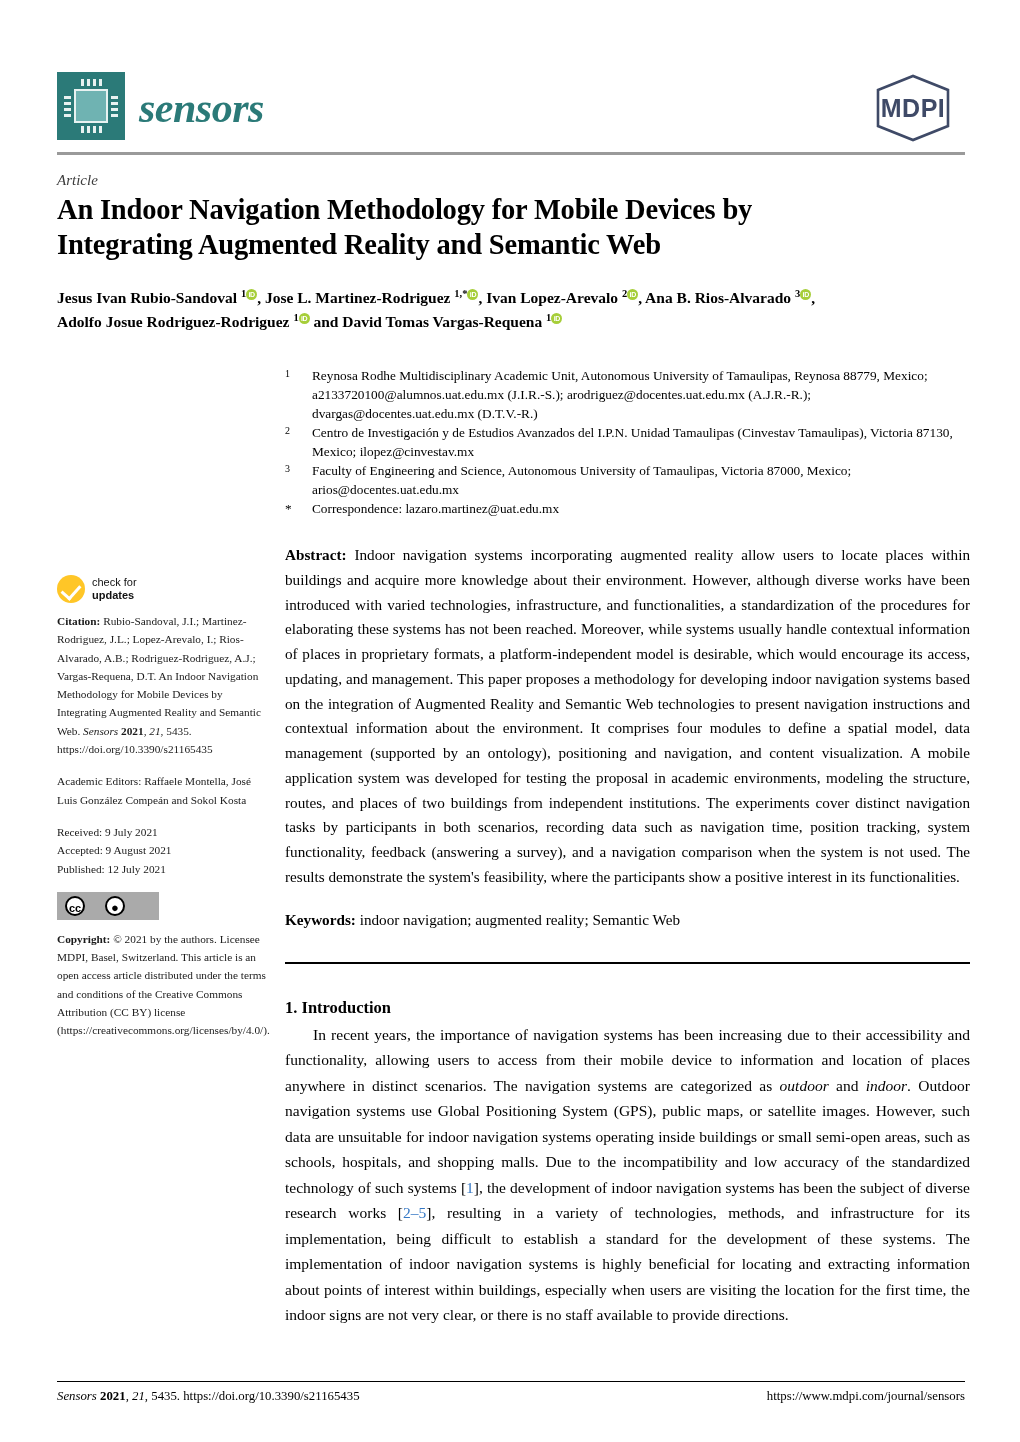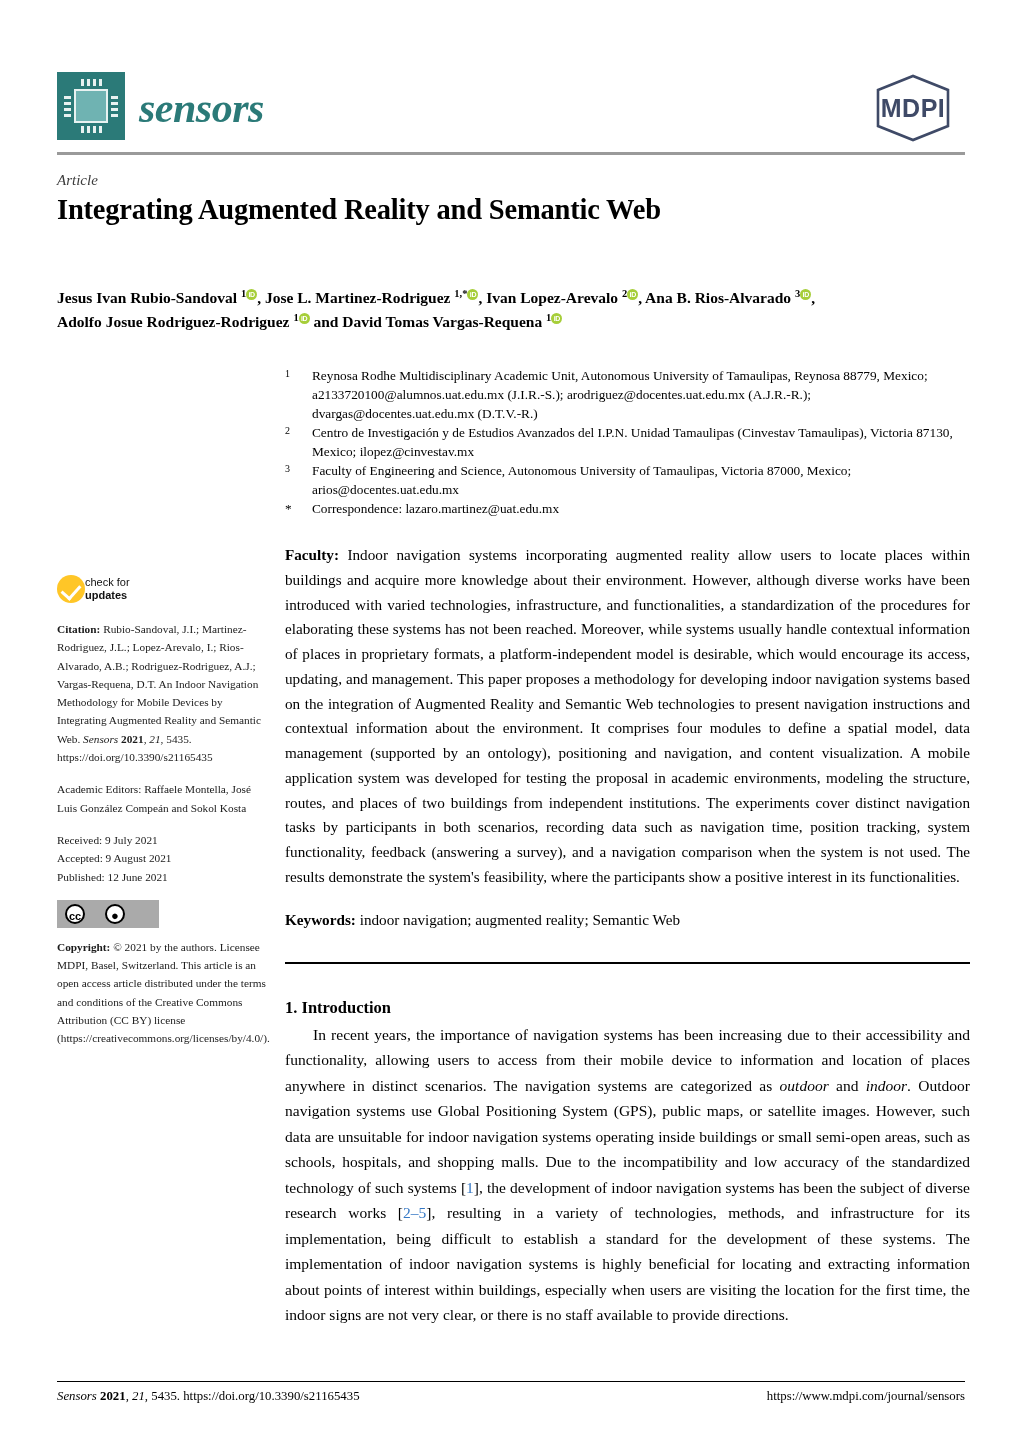"An Indoor Navigation Methodology for" div { html: none -> <div>An Indoor Navigation Methodology for Mobile Devices by</div> }
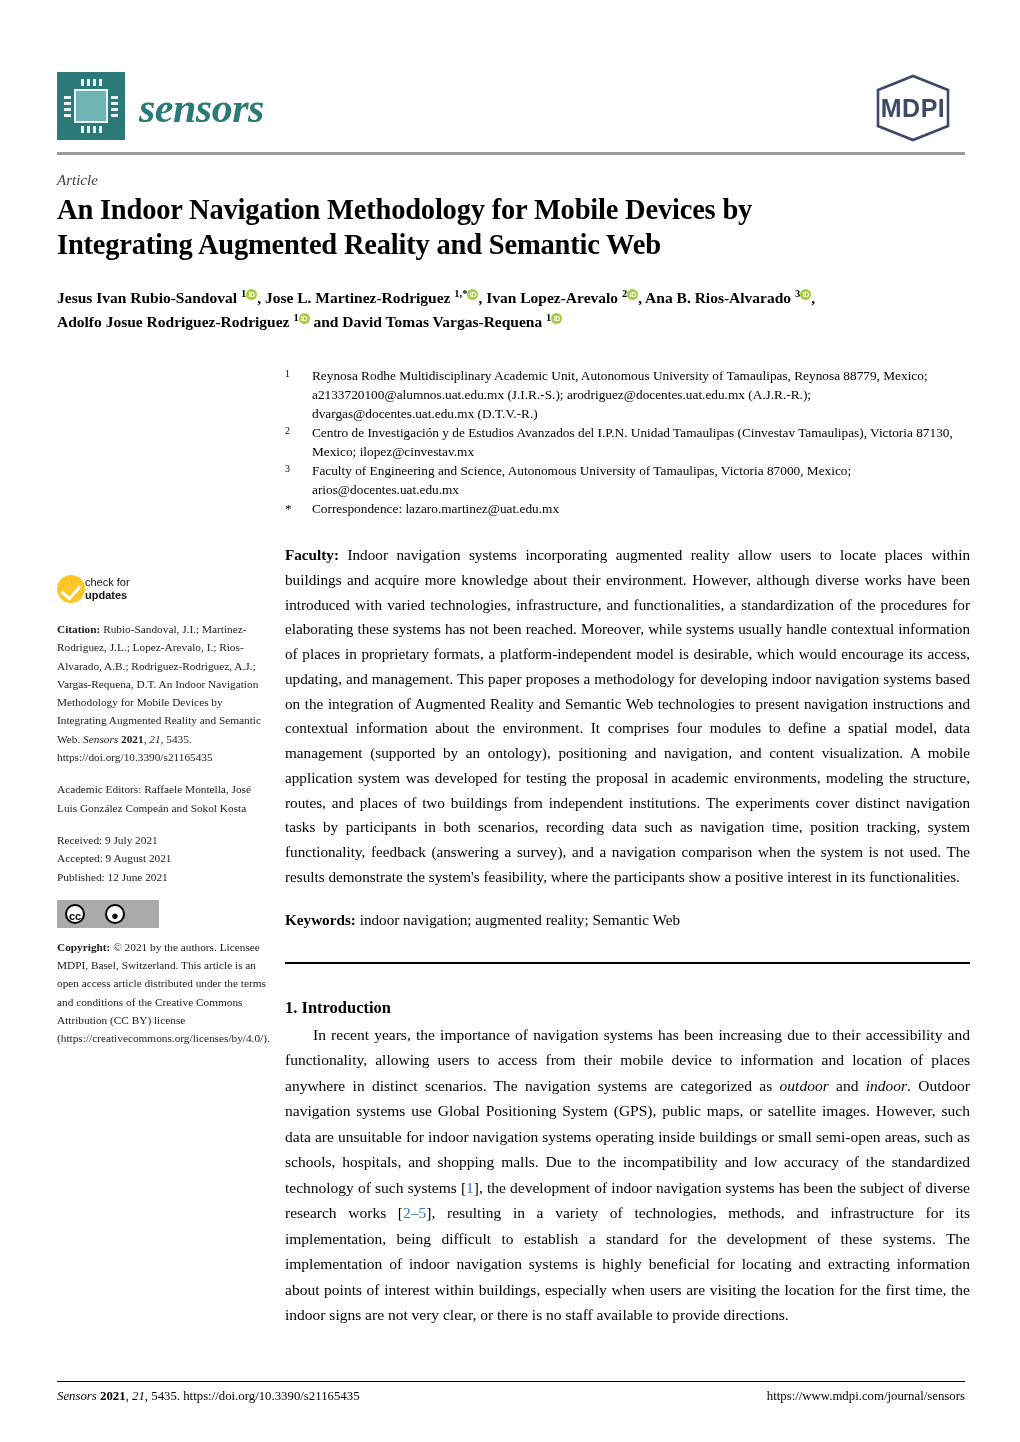"Faculty:" b { text: Faculty -> Abstract }
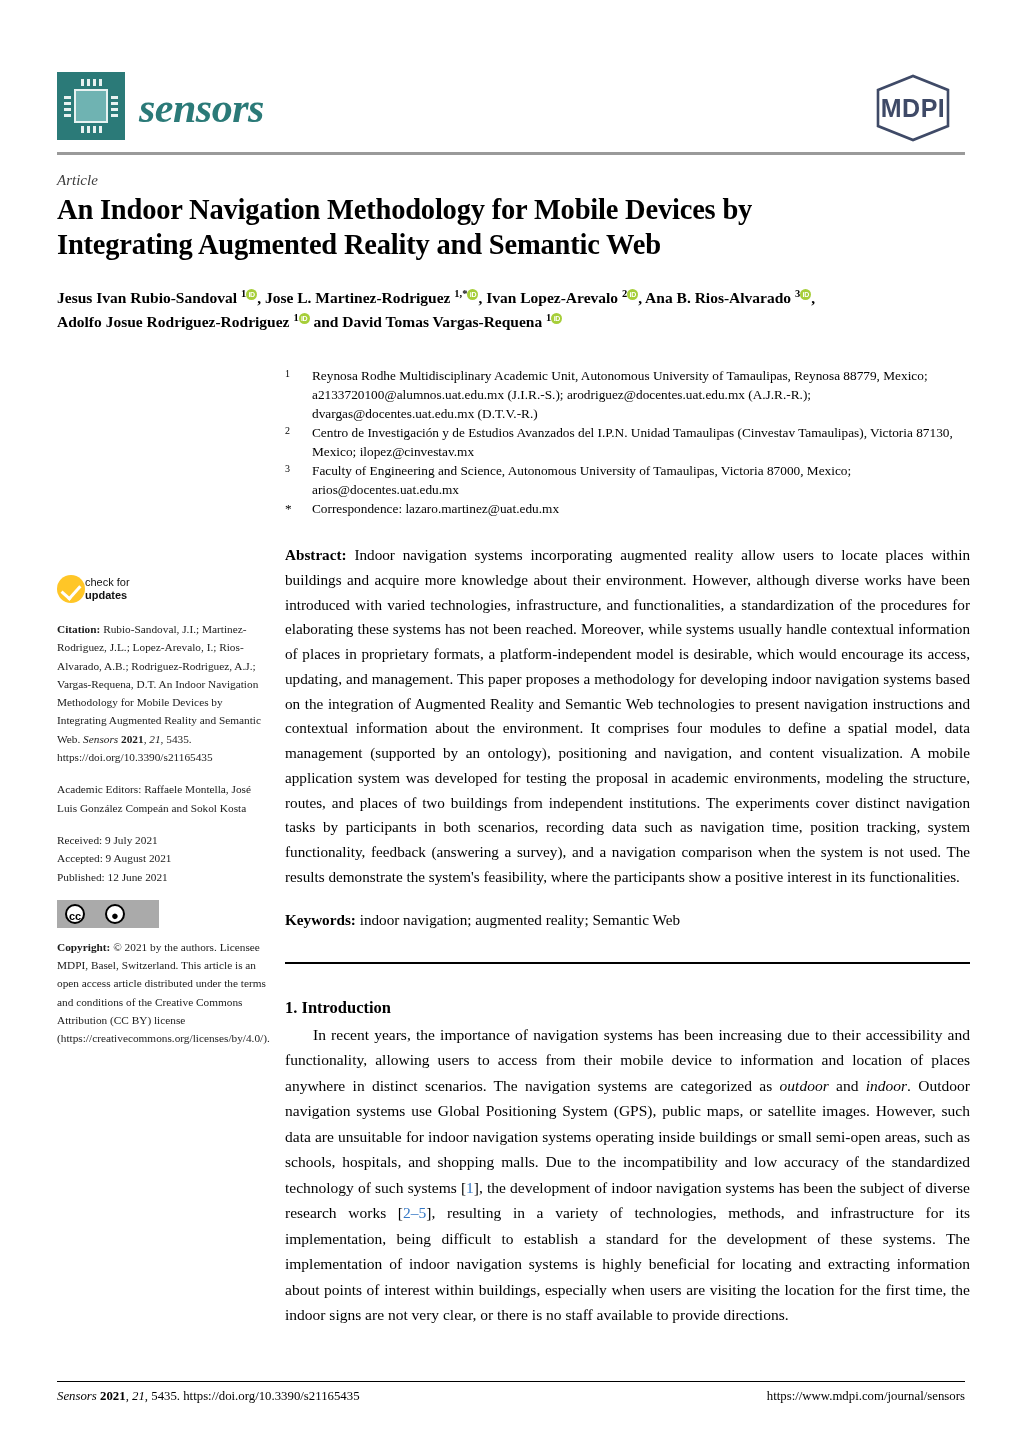"check for" .cfu-badge { gap: none -> 7px; margin-bottom: 17px -> 9px }
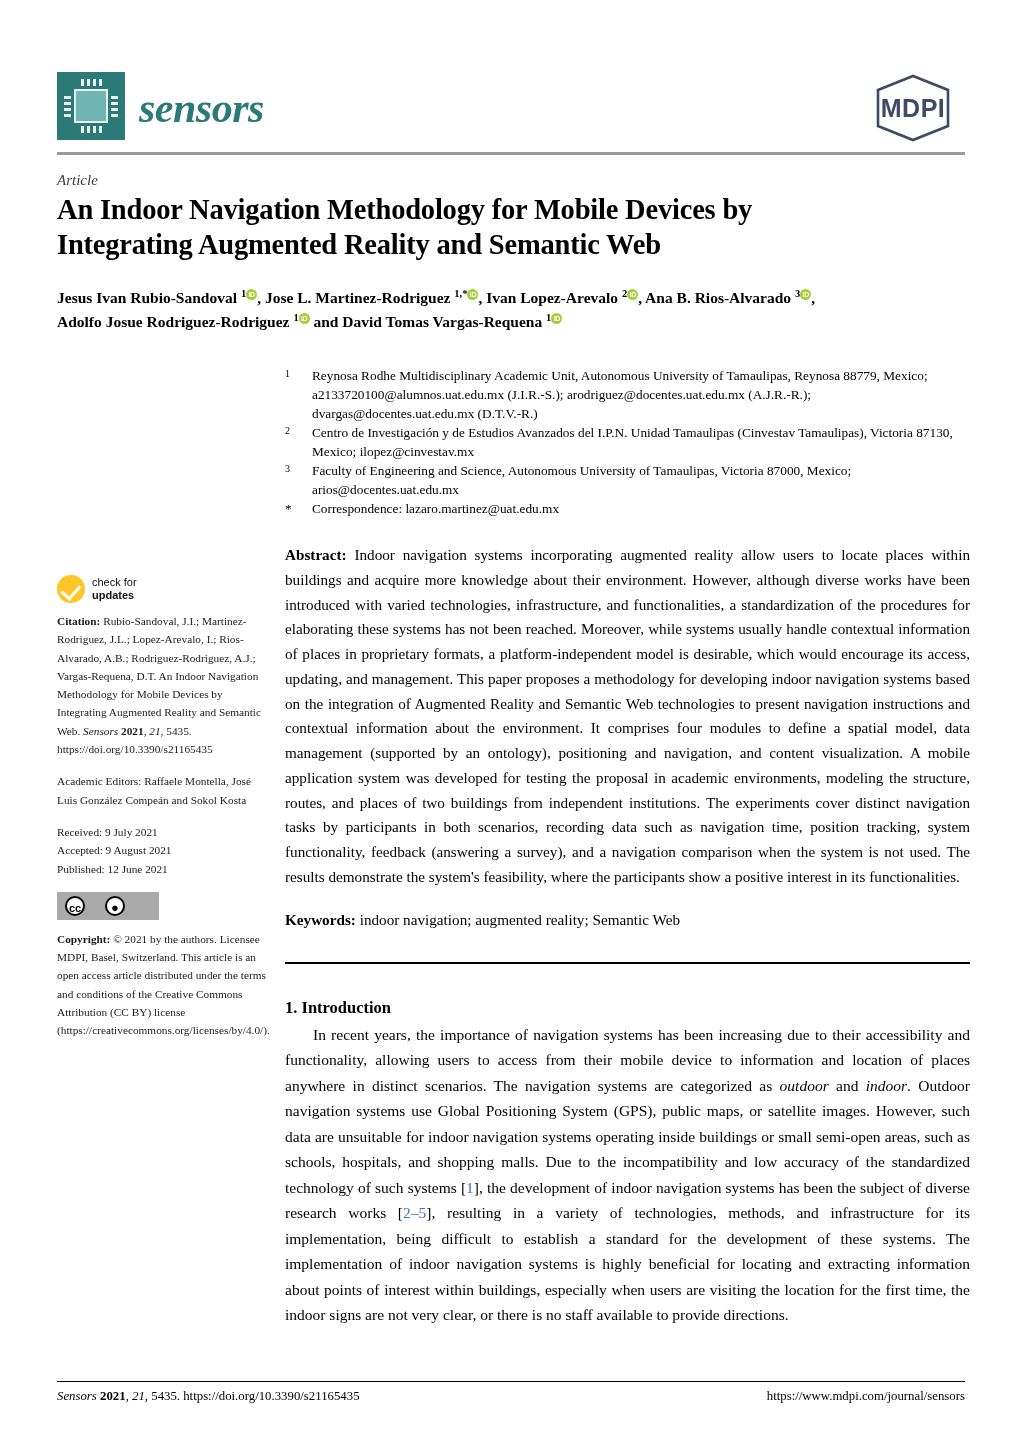"Published: 12 June 2021" div { text: June -> July }
